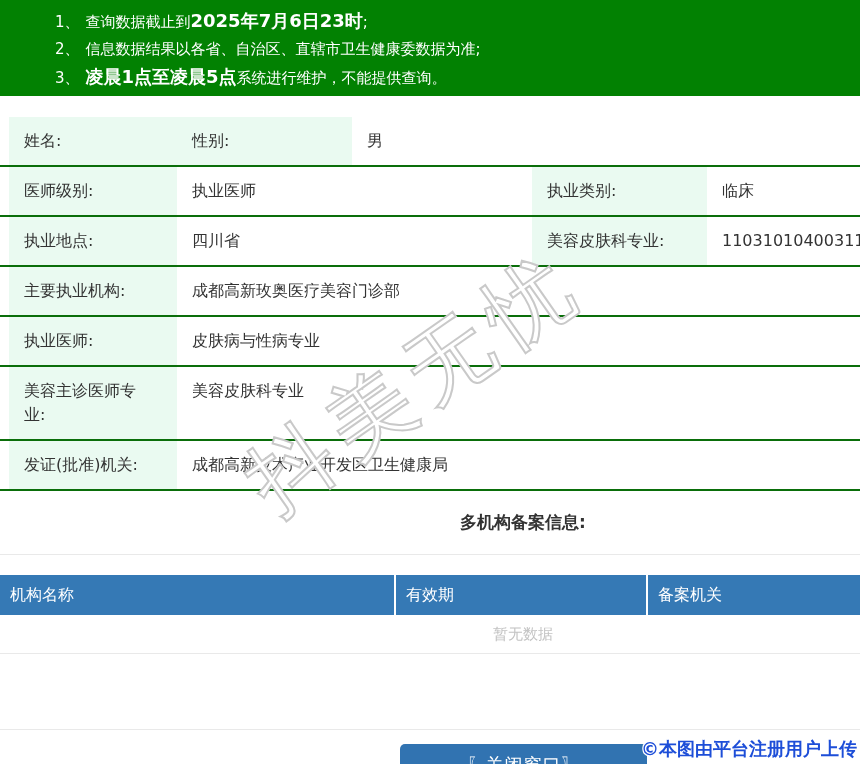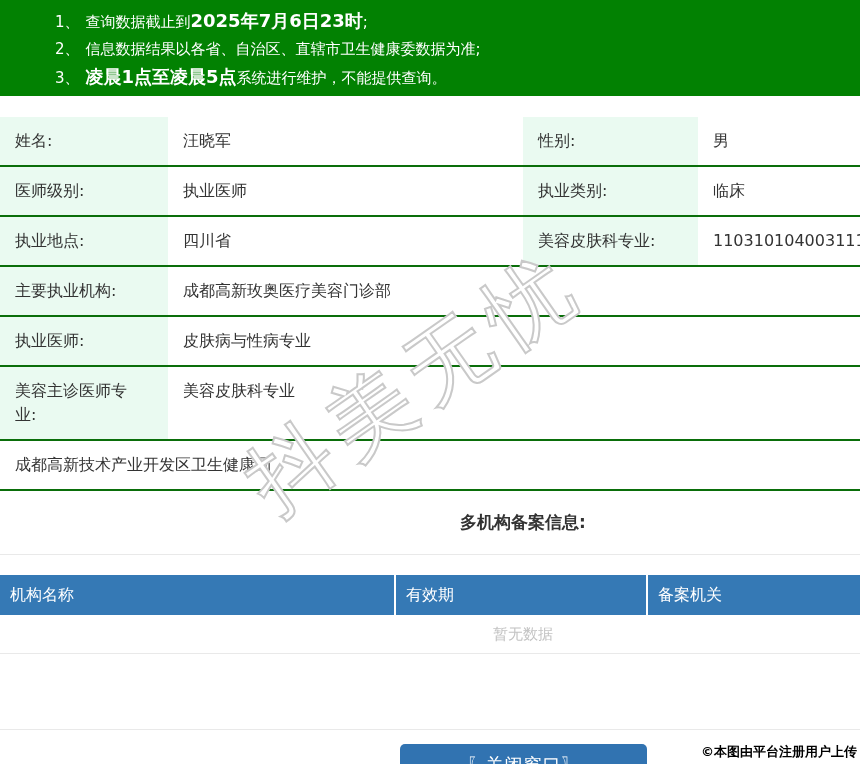"姓名:" .w1 { margin-left: none -> 9px }
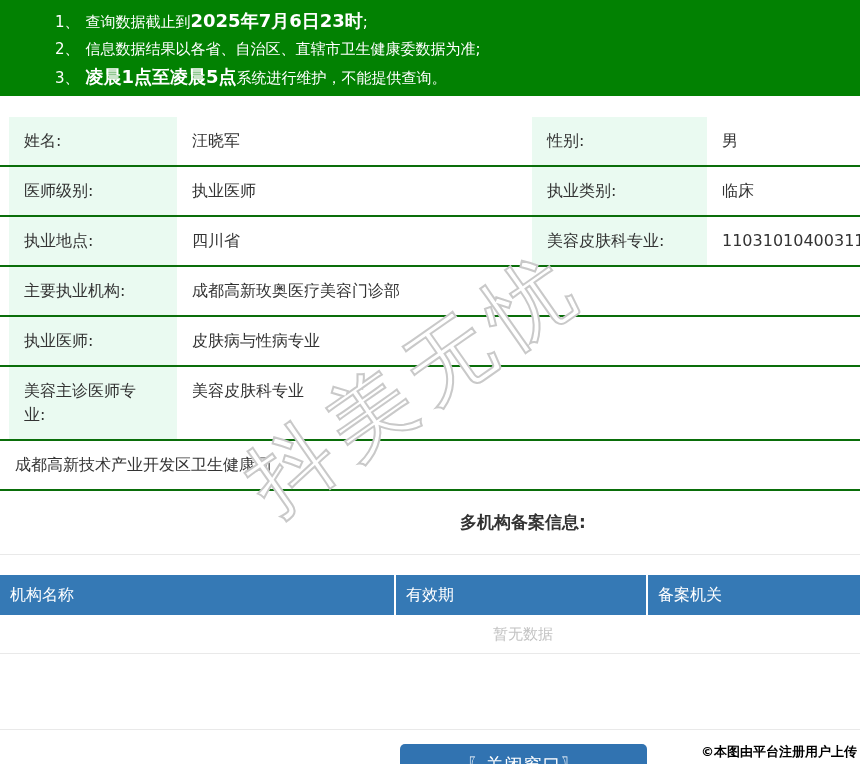"汪晓军" div.vc { html: <div>汪晓军</div> -> none }
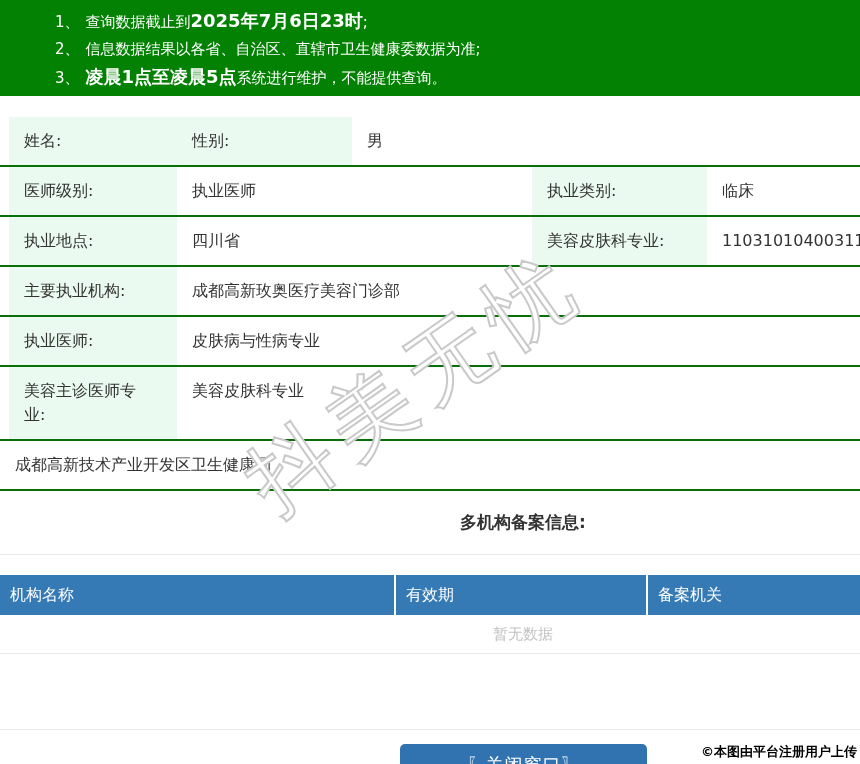"发证(批准)机关:" div.lc { html: none -> <div>发证(批准)机关:</div> }
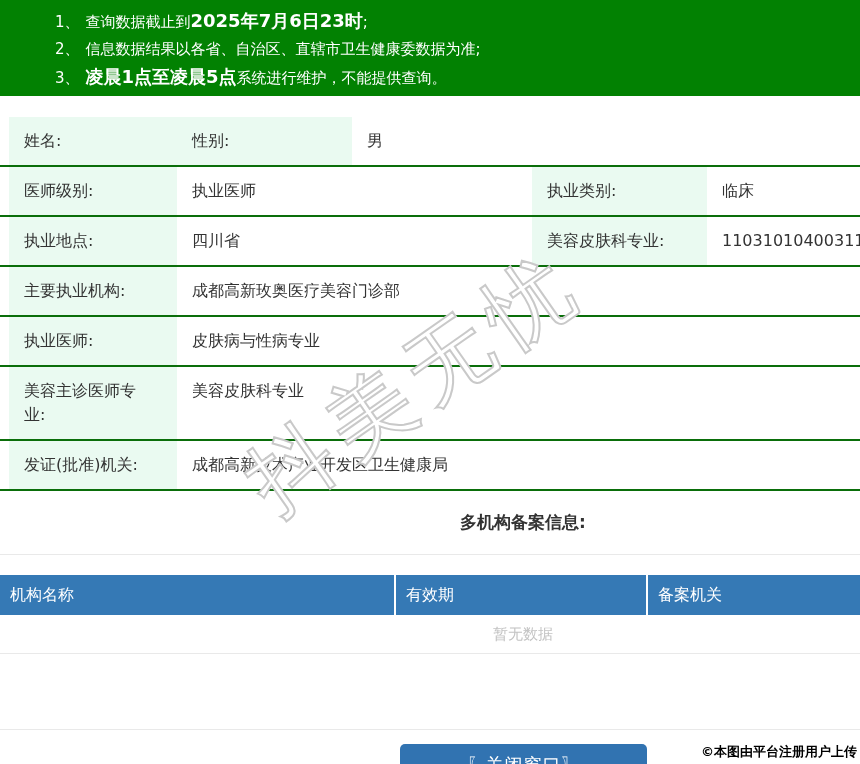"©本图由平台注册用户上传" .upload-note { color: #000000 -> #1d4ed8; font-size: 13px -> 18px }
